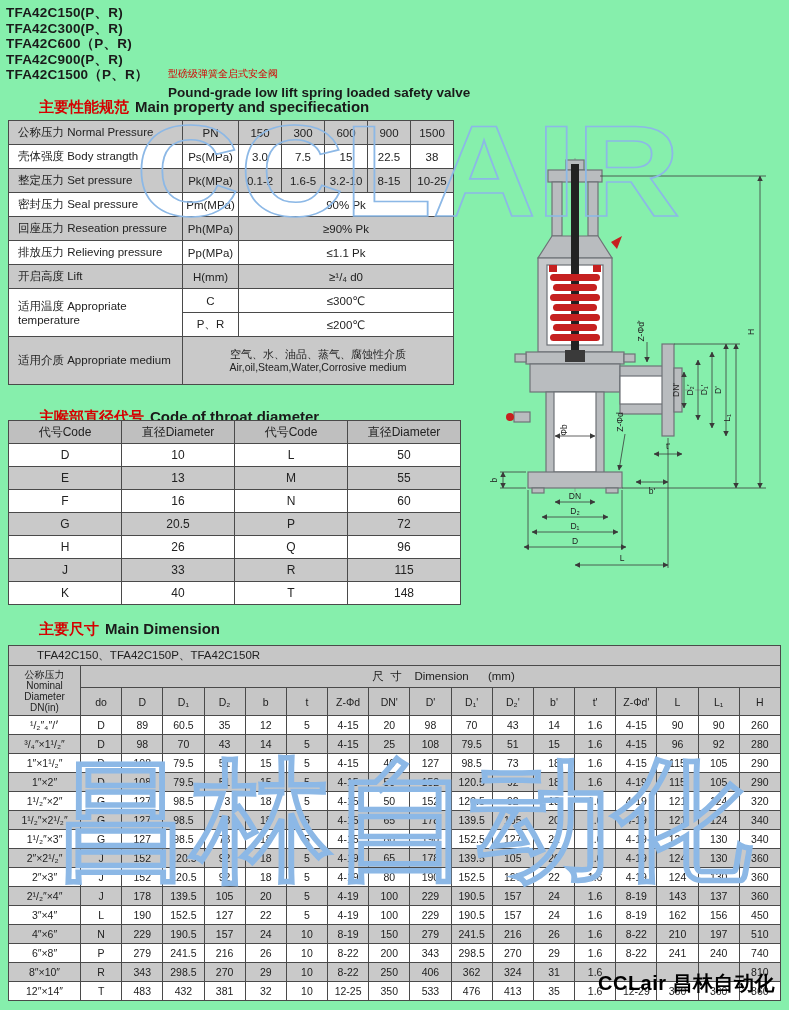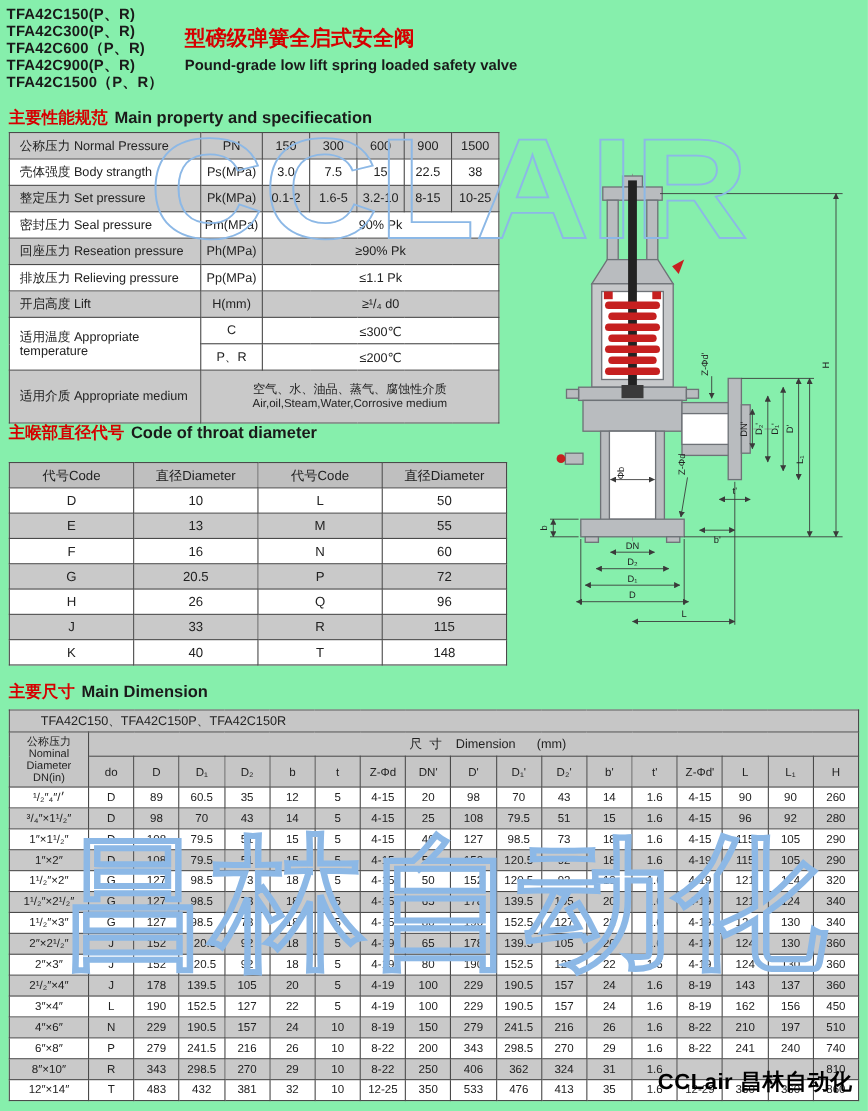"型磅级弹簧全启式安全阀" .title-cn { font-size: 19px -> 10px; font-weight: bold -> normal; margin-top: none -> 45px }
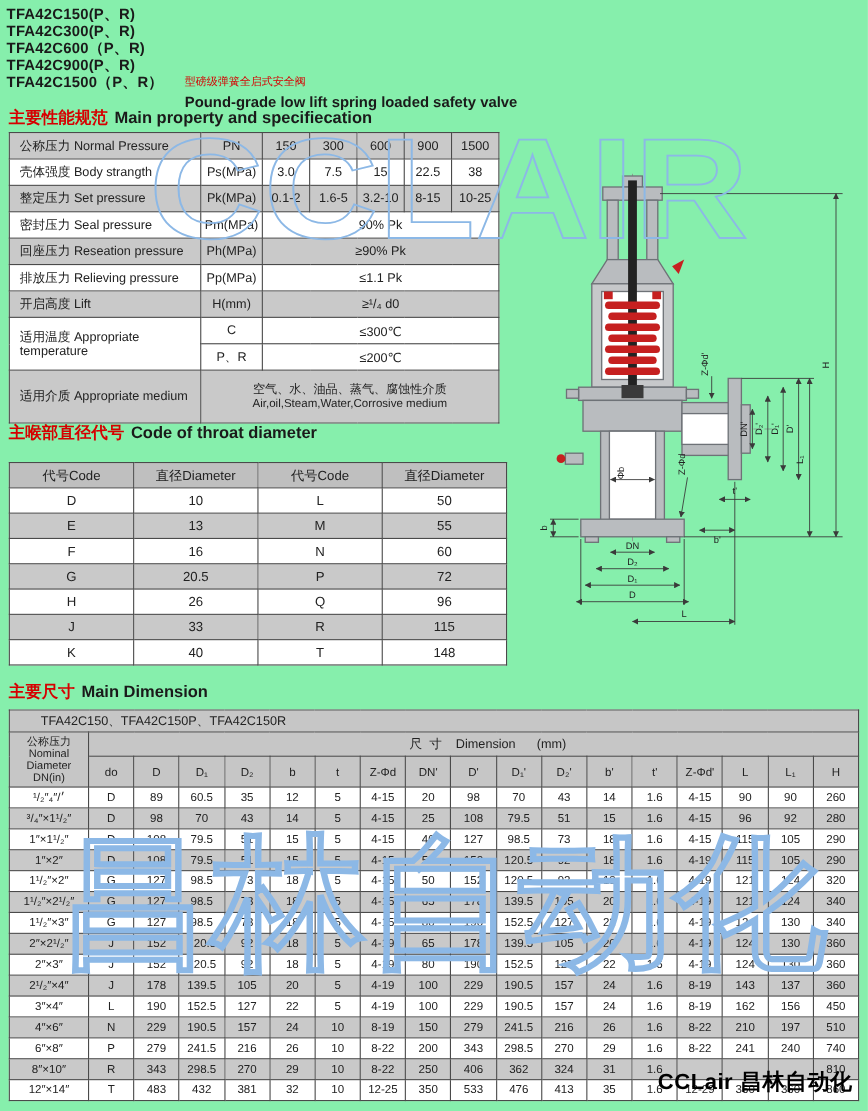"主要性能规范" .sec .cn { margin-left: none -> 31px }
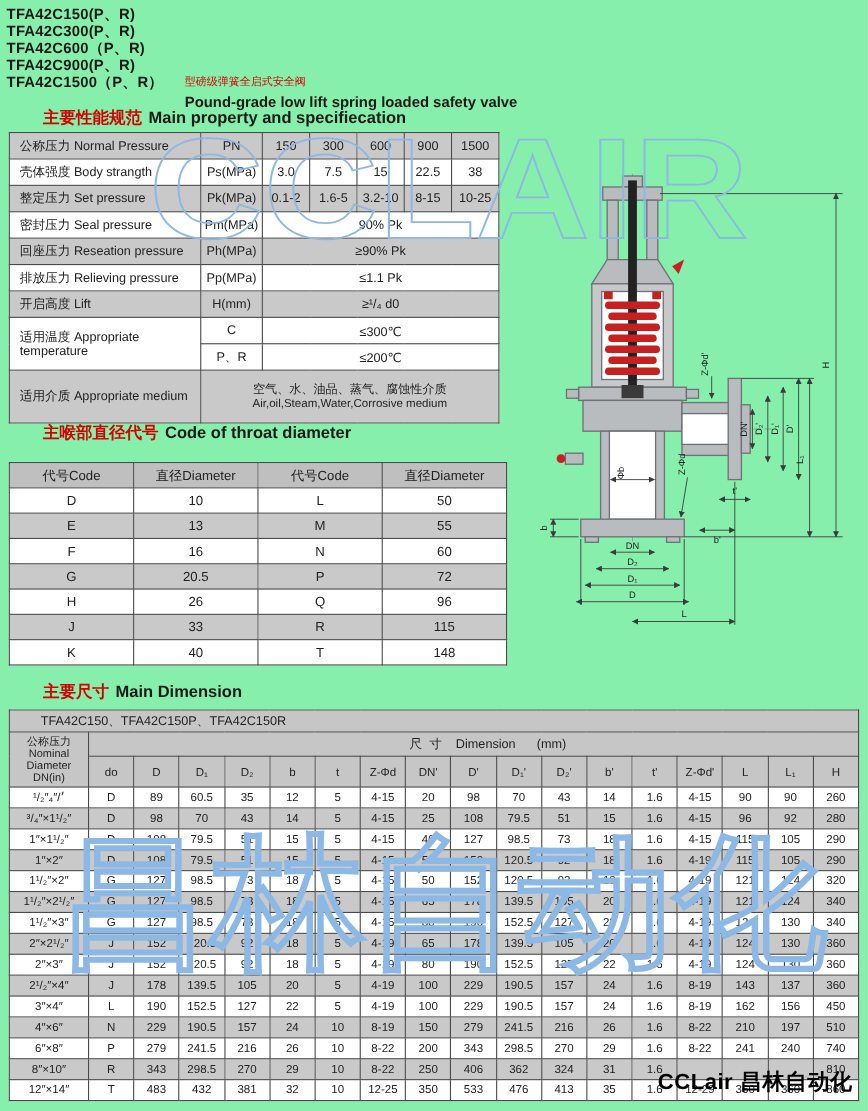"主喉部直径代号 Code of throat diameter" div.sec { top: 384px -> 408px }
